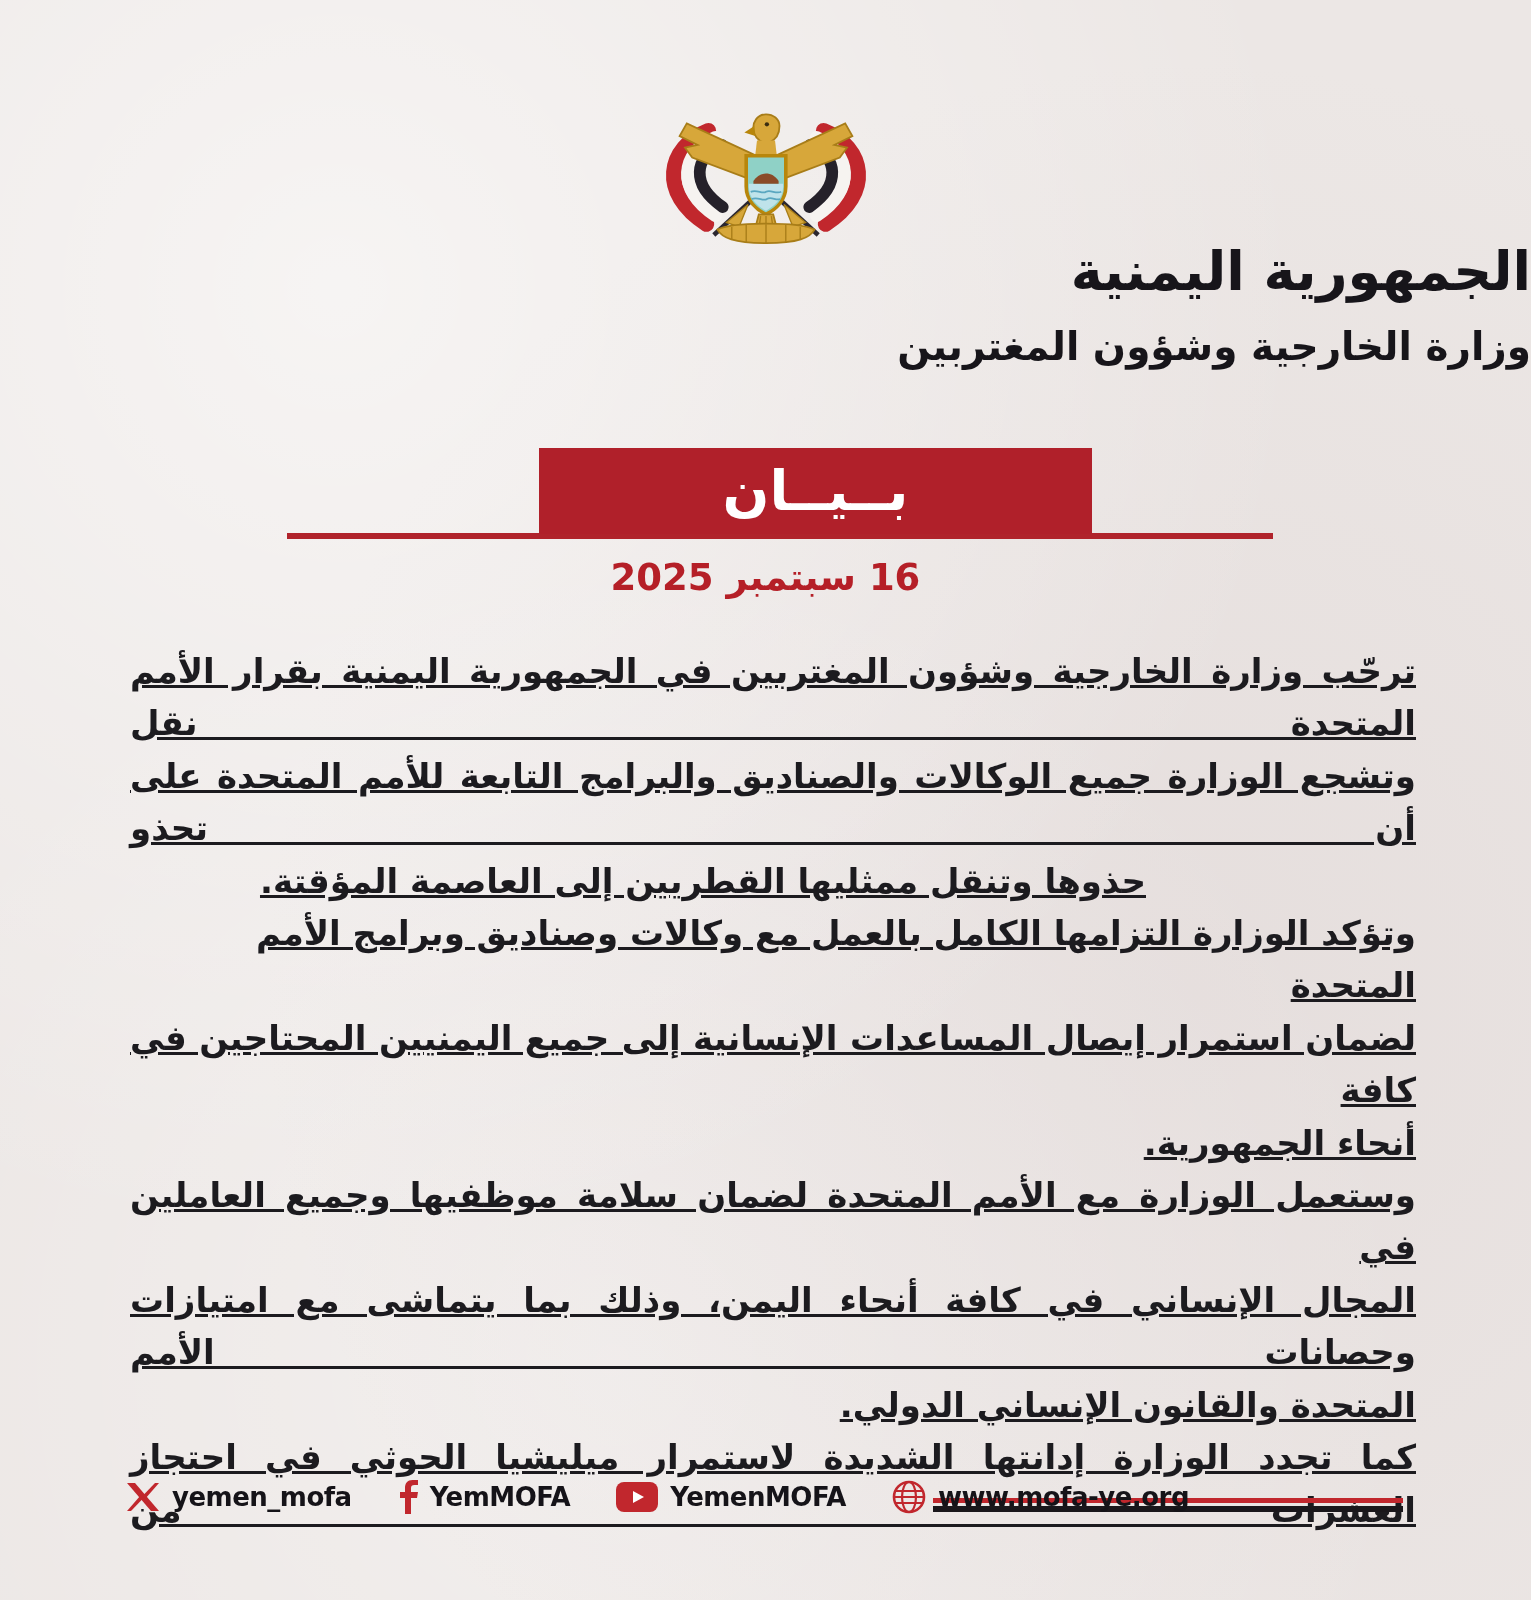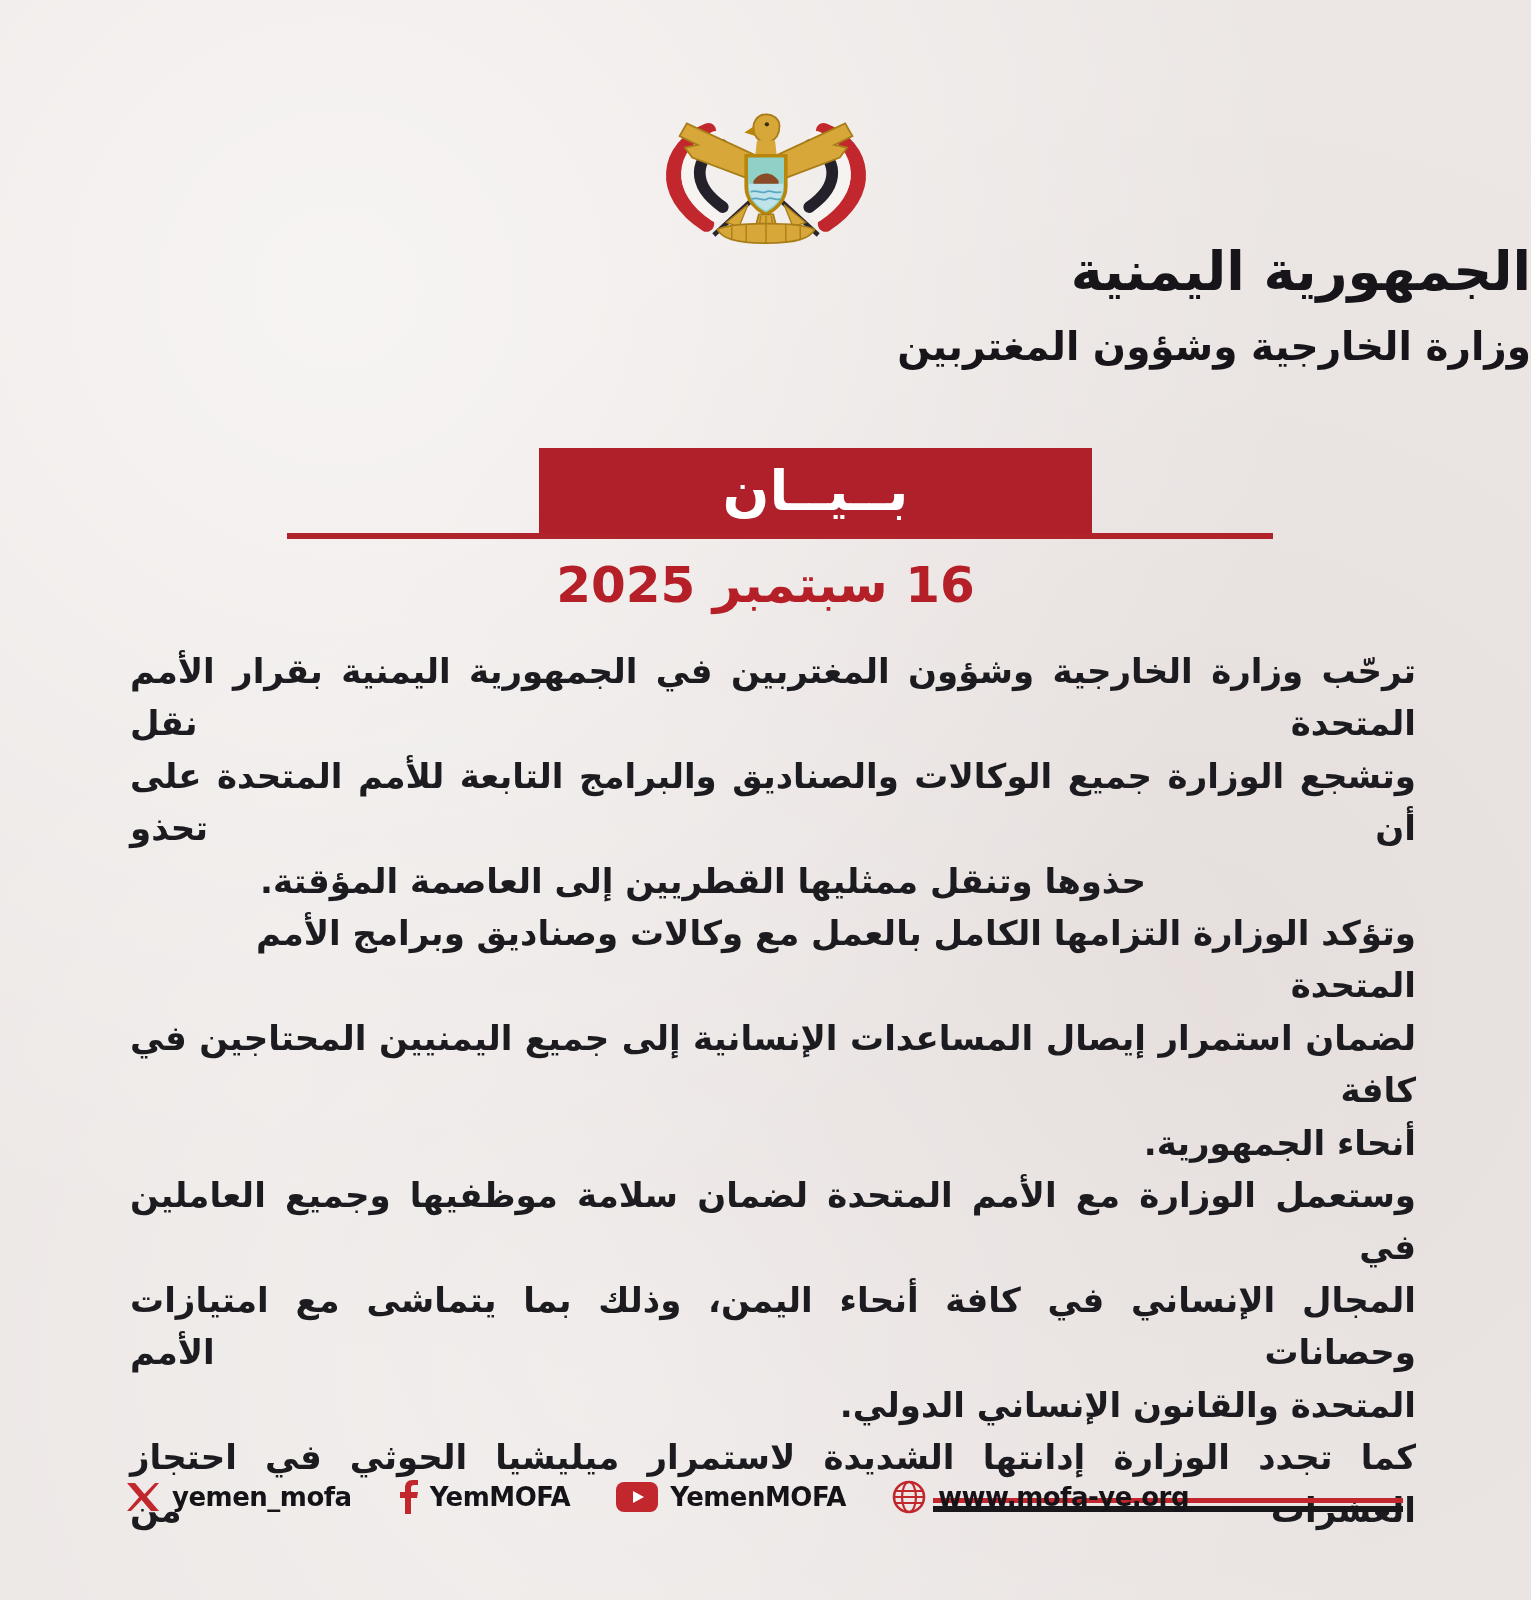"16 سبتمبر 2025" .date { font-size: 50px -> 37px }
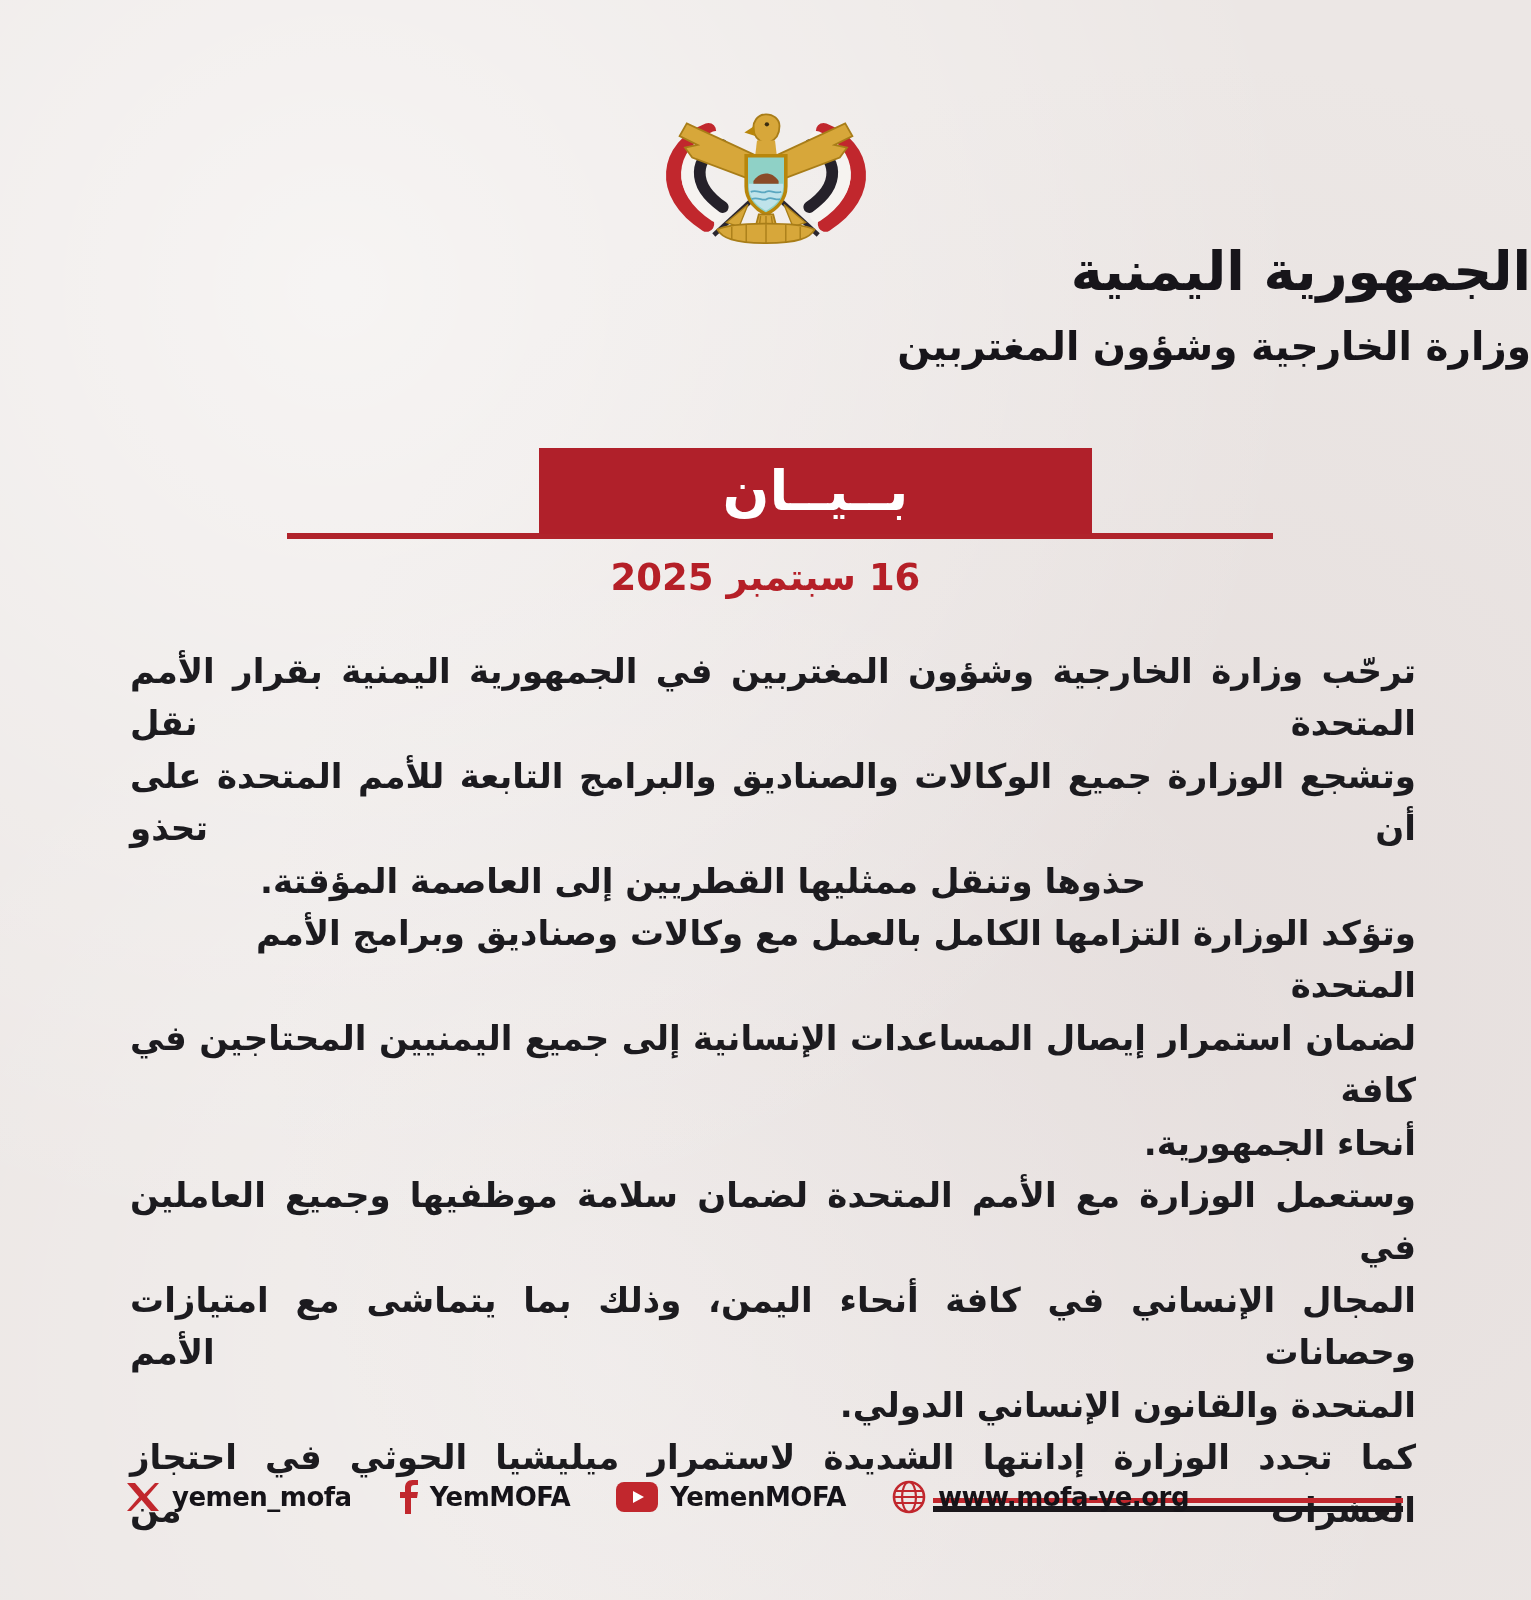"ترحّب وزارة الخارجية وشؤون المغتربين" .line { text-decoration: none -> underline }
